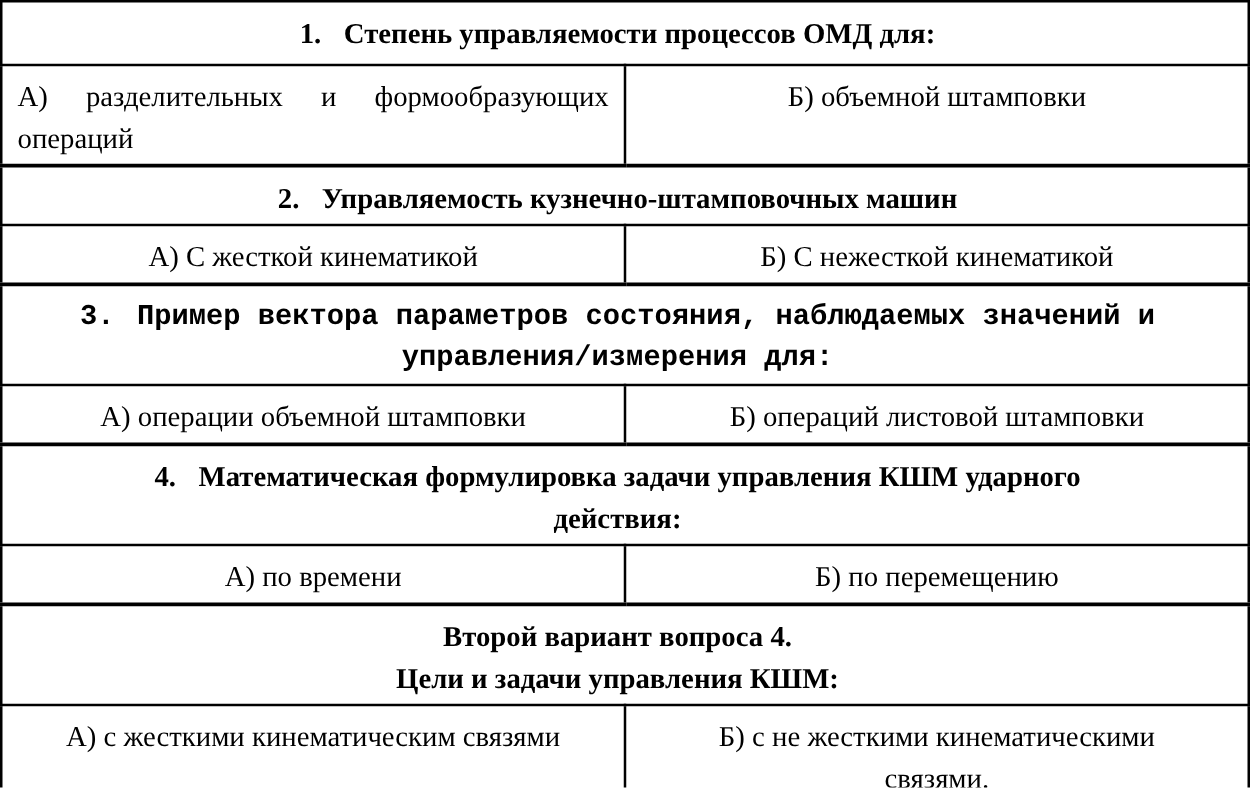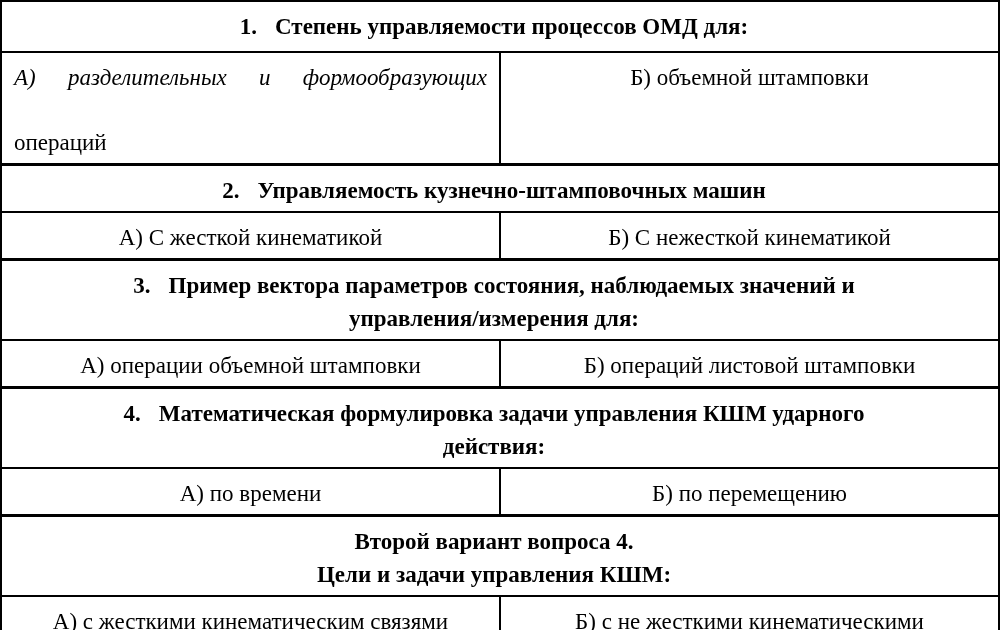"А) разделительных и формообразующих" .just-line { font-style: italic -> none }
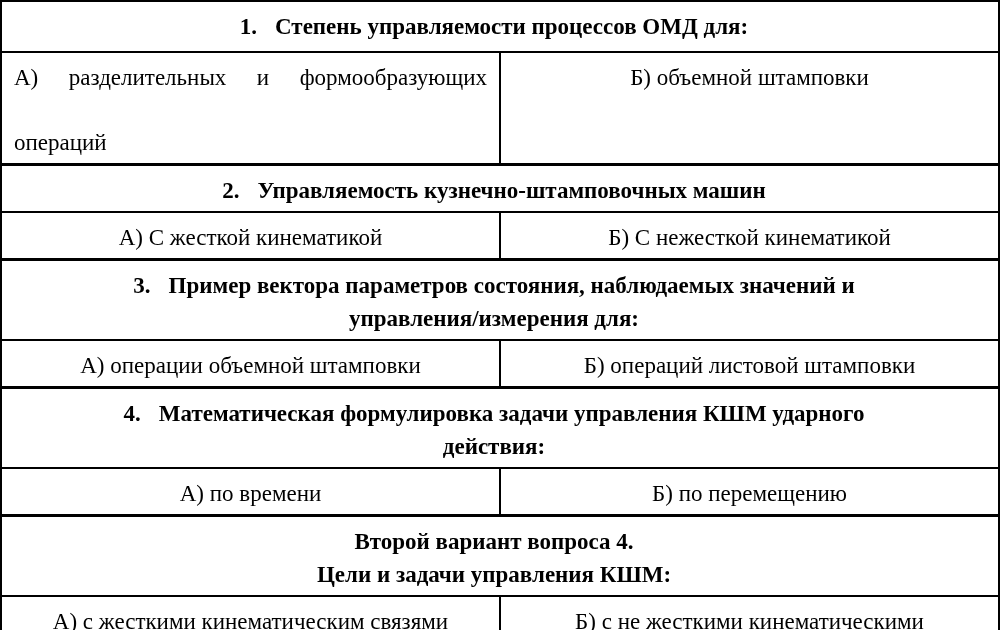"операций" .left-line { margin-top: 32px -> none }
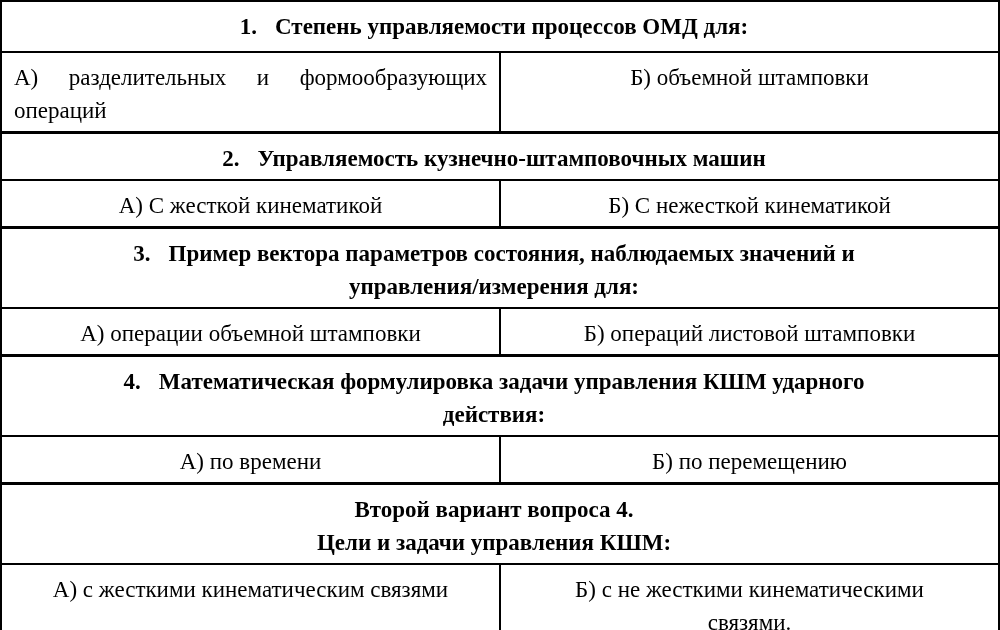"3. Пример вектора параметров состояния," tr { font-family: none -> Liberation Mono, monospace }
